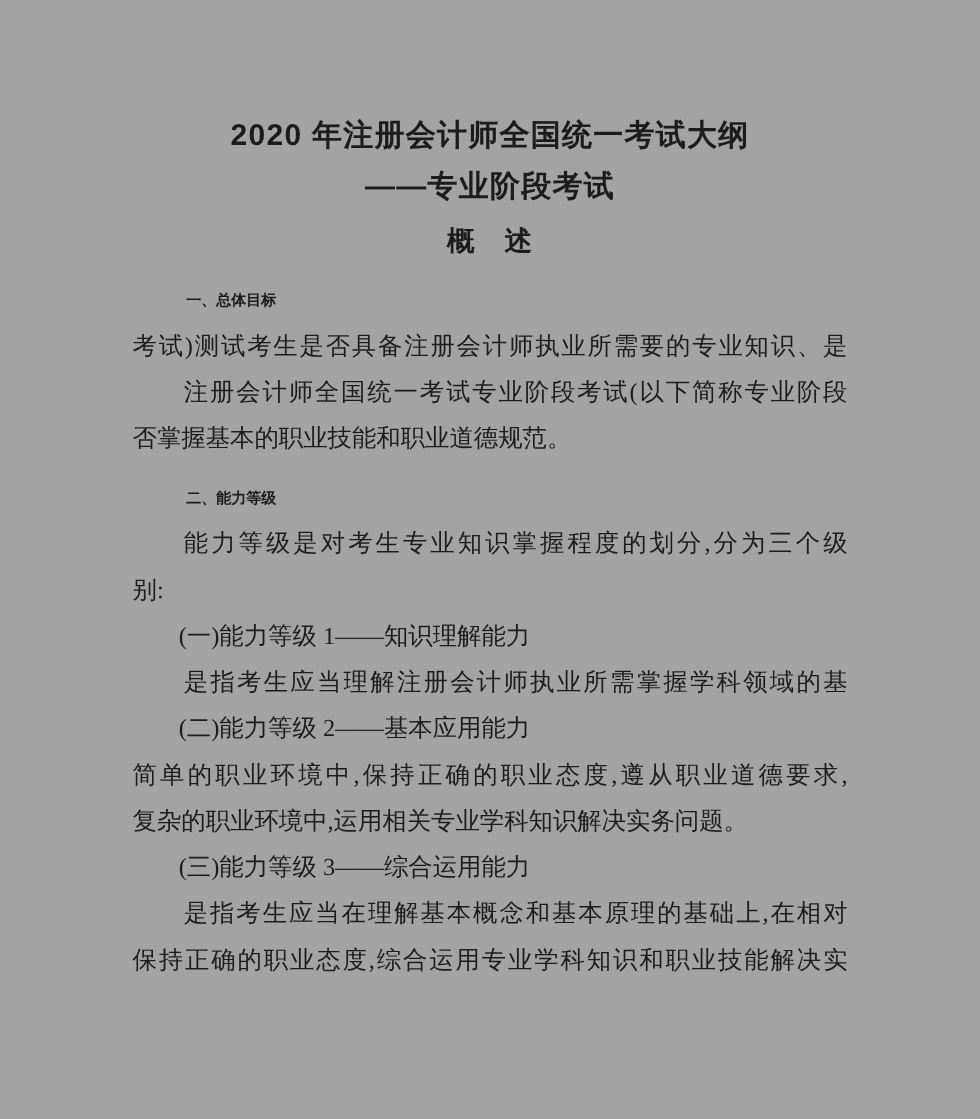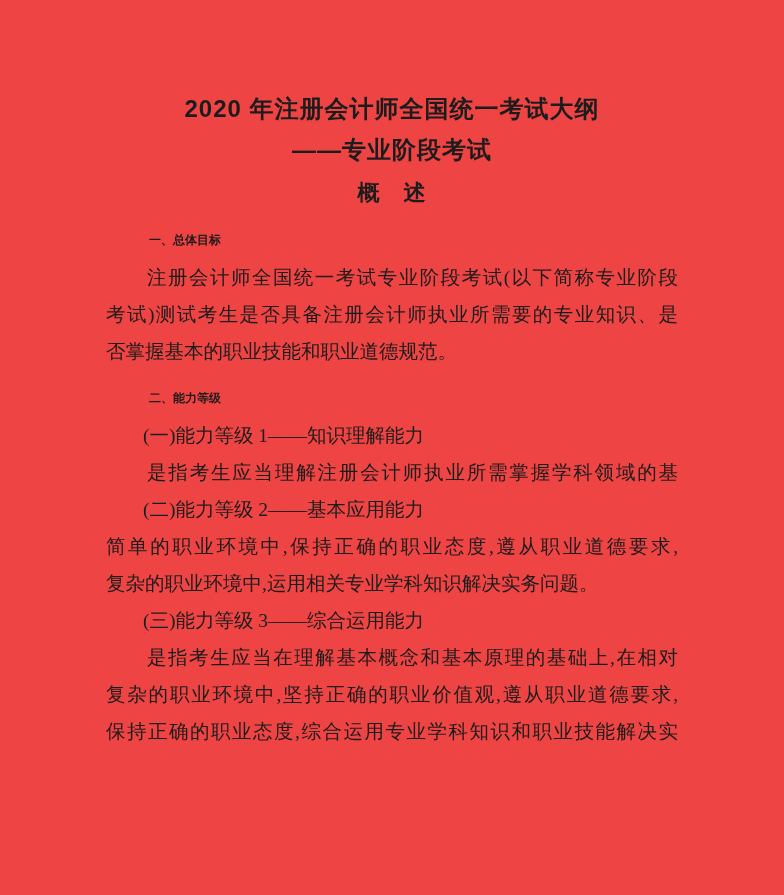"2020 年注册会计师全国统一考试大纲" .page { background: #ef4444 -> #a3a3a3 }
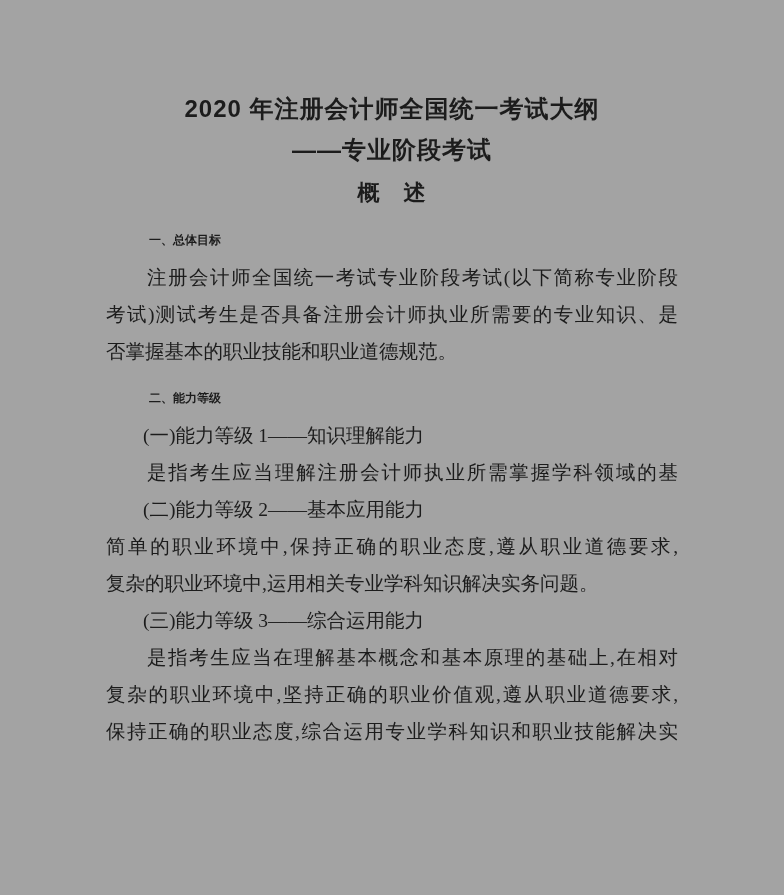"注册会计师全国统一考试专业阶段考试(以下简称专业阶段" div.line { order: before "考试)测试考生是否具备注册会计师执业所需要的专业知识、是" -> after "考试)测试考生是否具备注册会计师执业所需要的专业知识、是" }
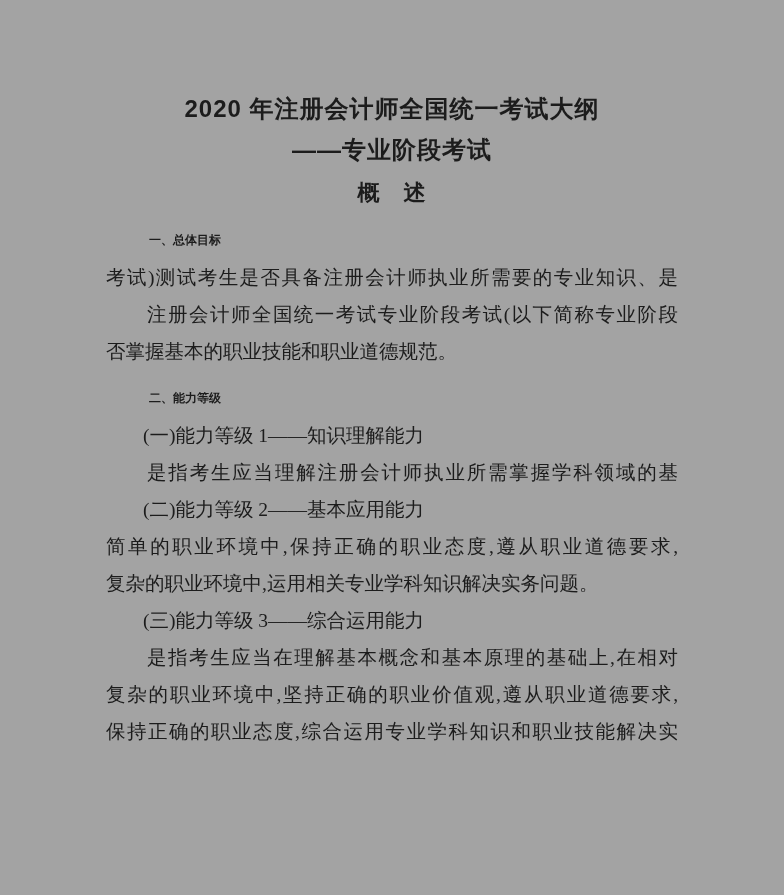"能力等级是对考生专业知识掌握程度的划分,分为三个级" div { html: none -> <div> <div>能力等级是对考生专业知识掌握程度的划分,分为三个级</div> <div>别:</div> </div> }
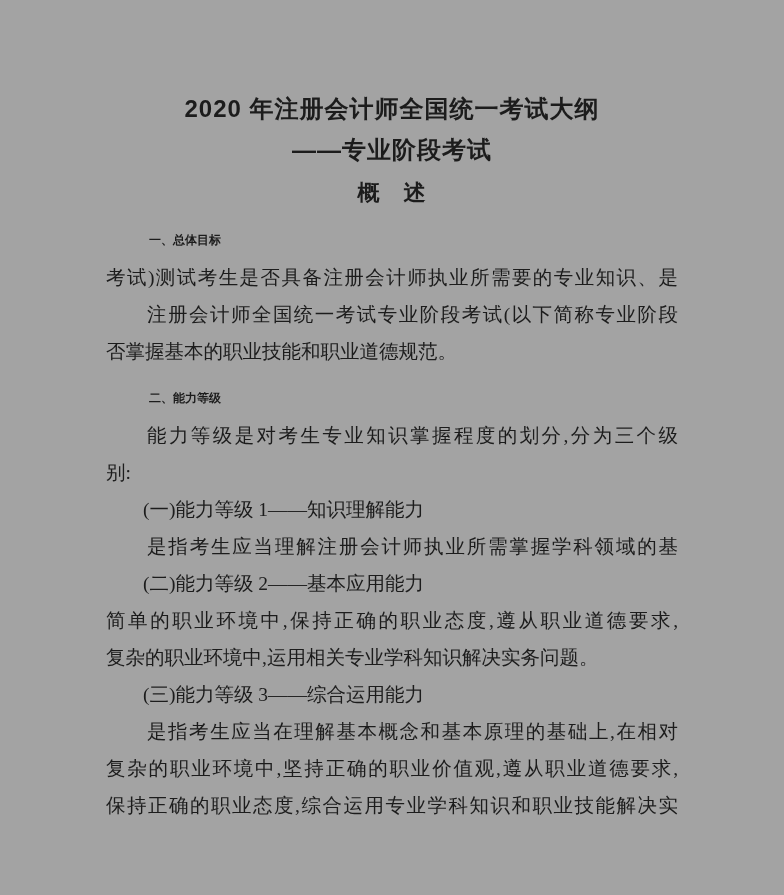"复杂的职业环境中,坚持正确的职业价值观,遵从职业道德要求," div.line { html: <div>复杂的职业环境中,坚持正确的职业价值观,遵从职业道德要求,</div> -> none }
